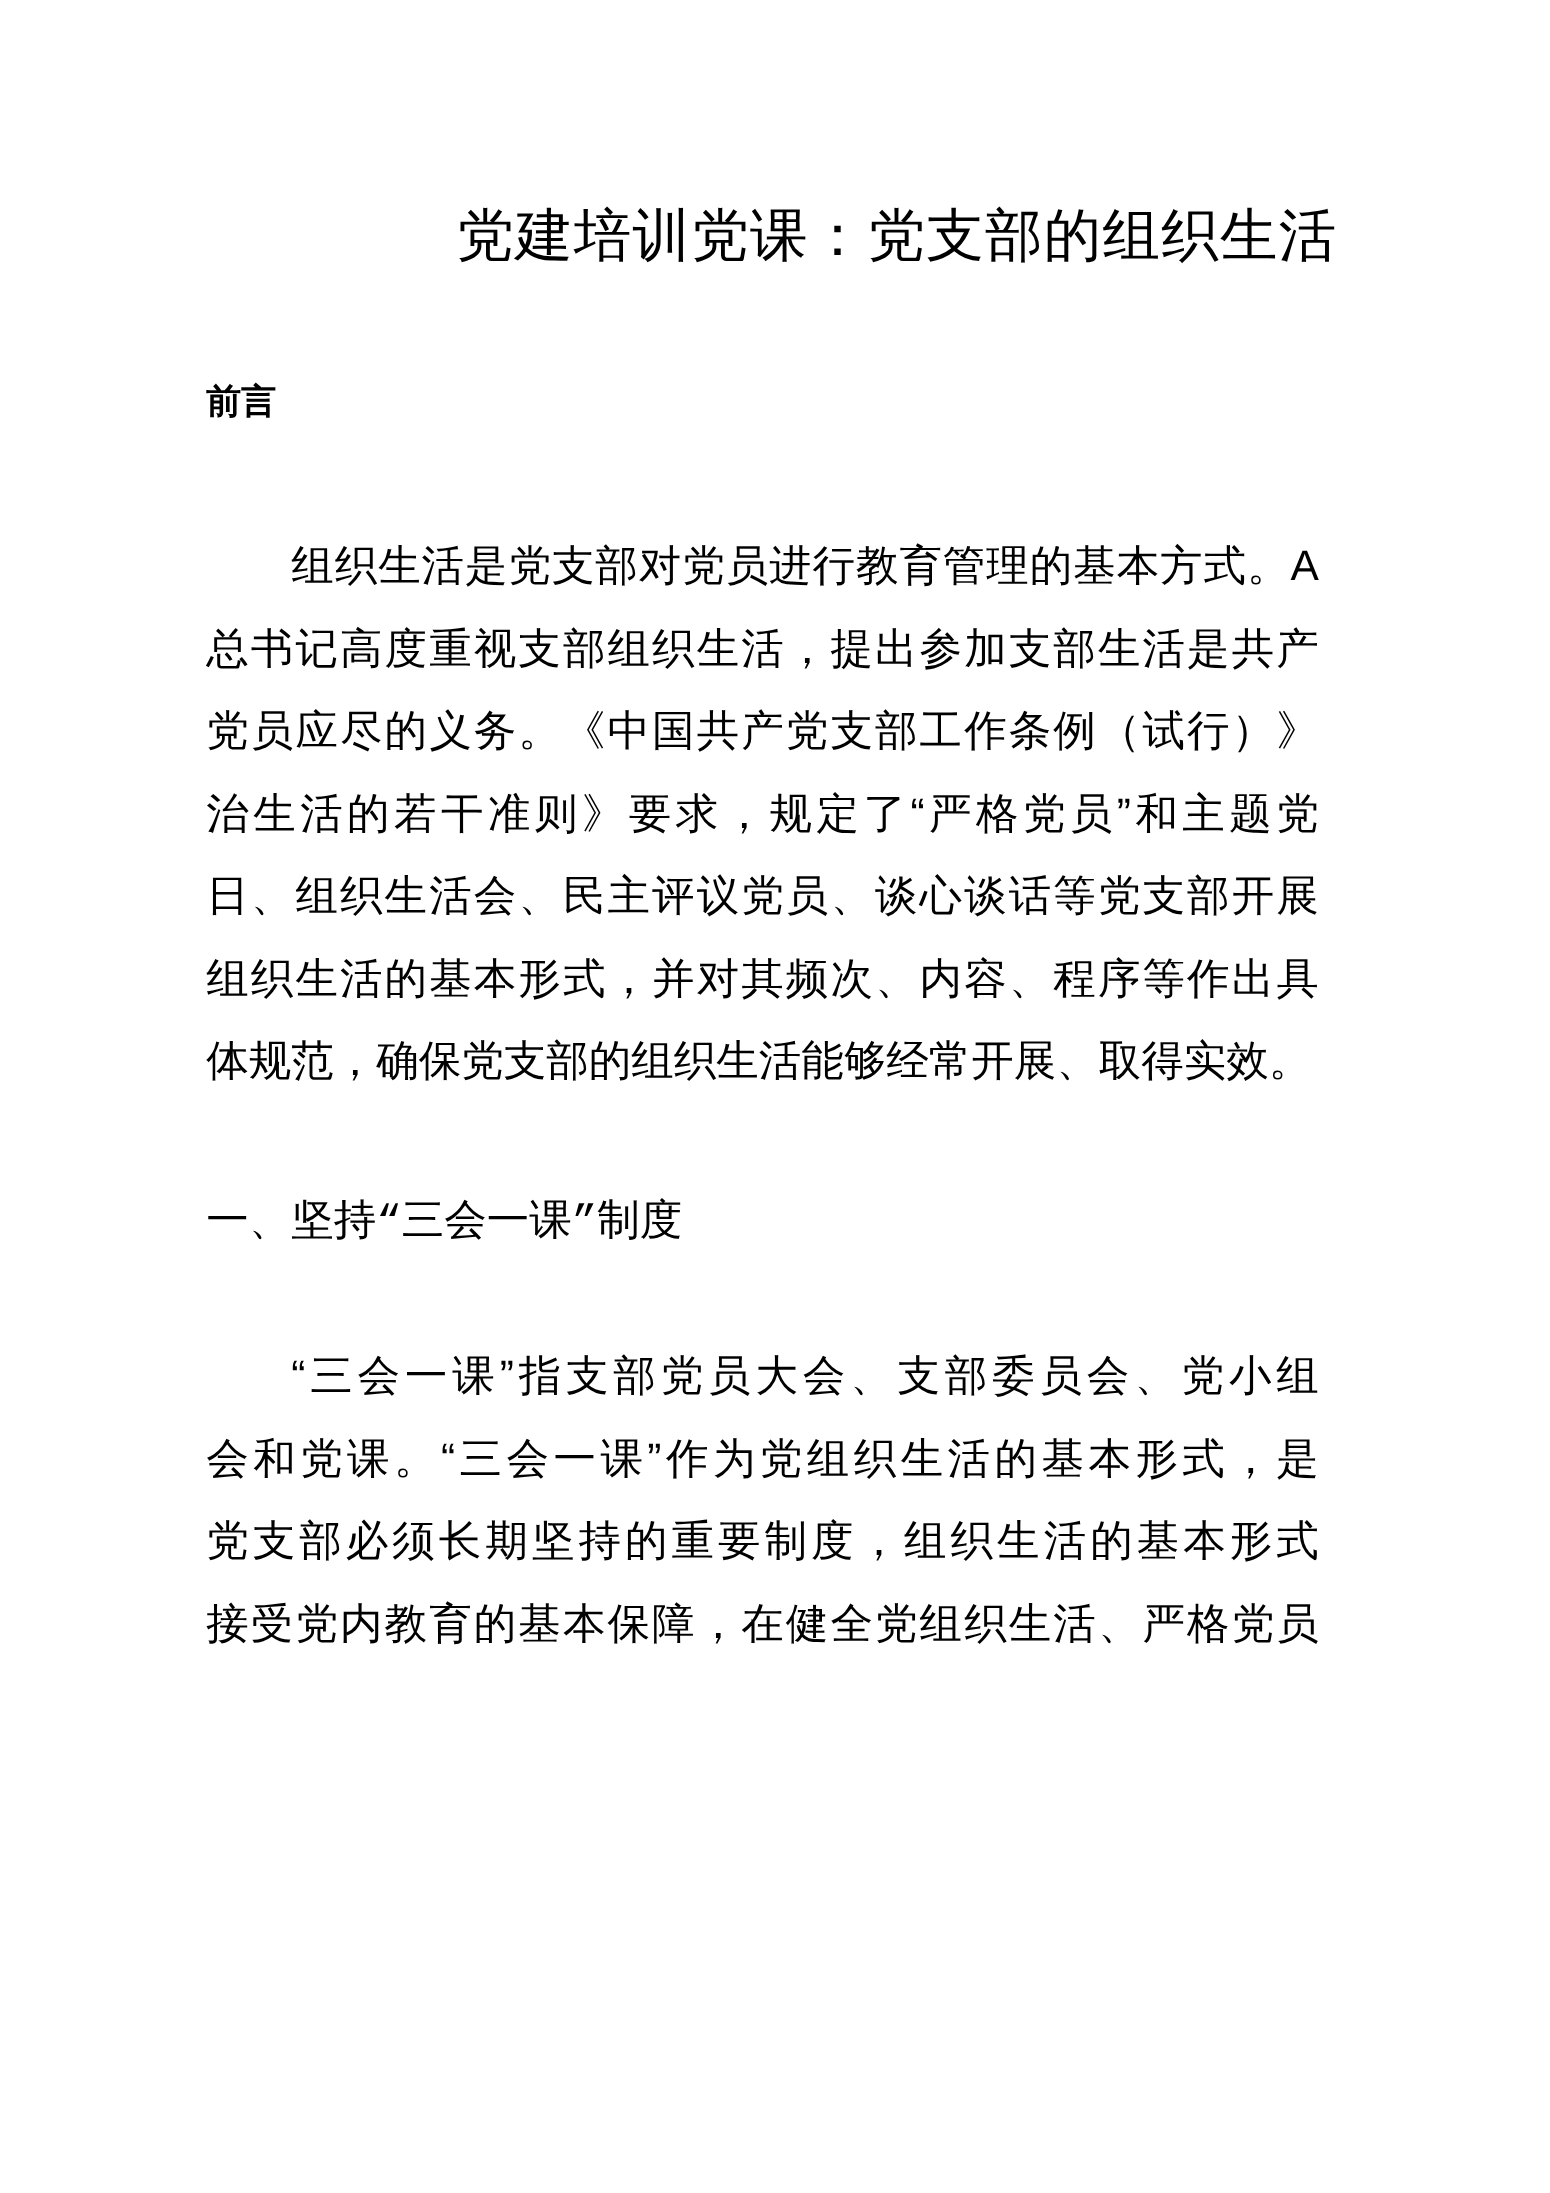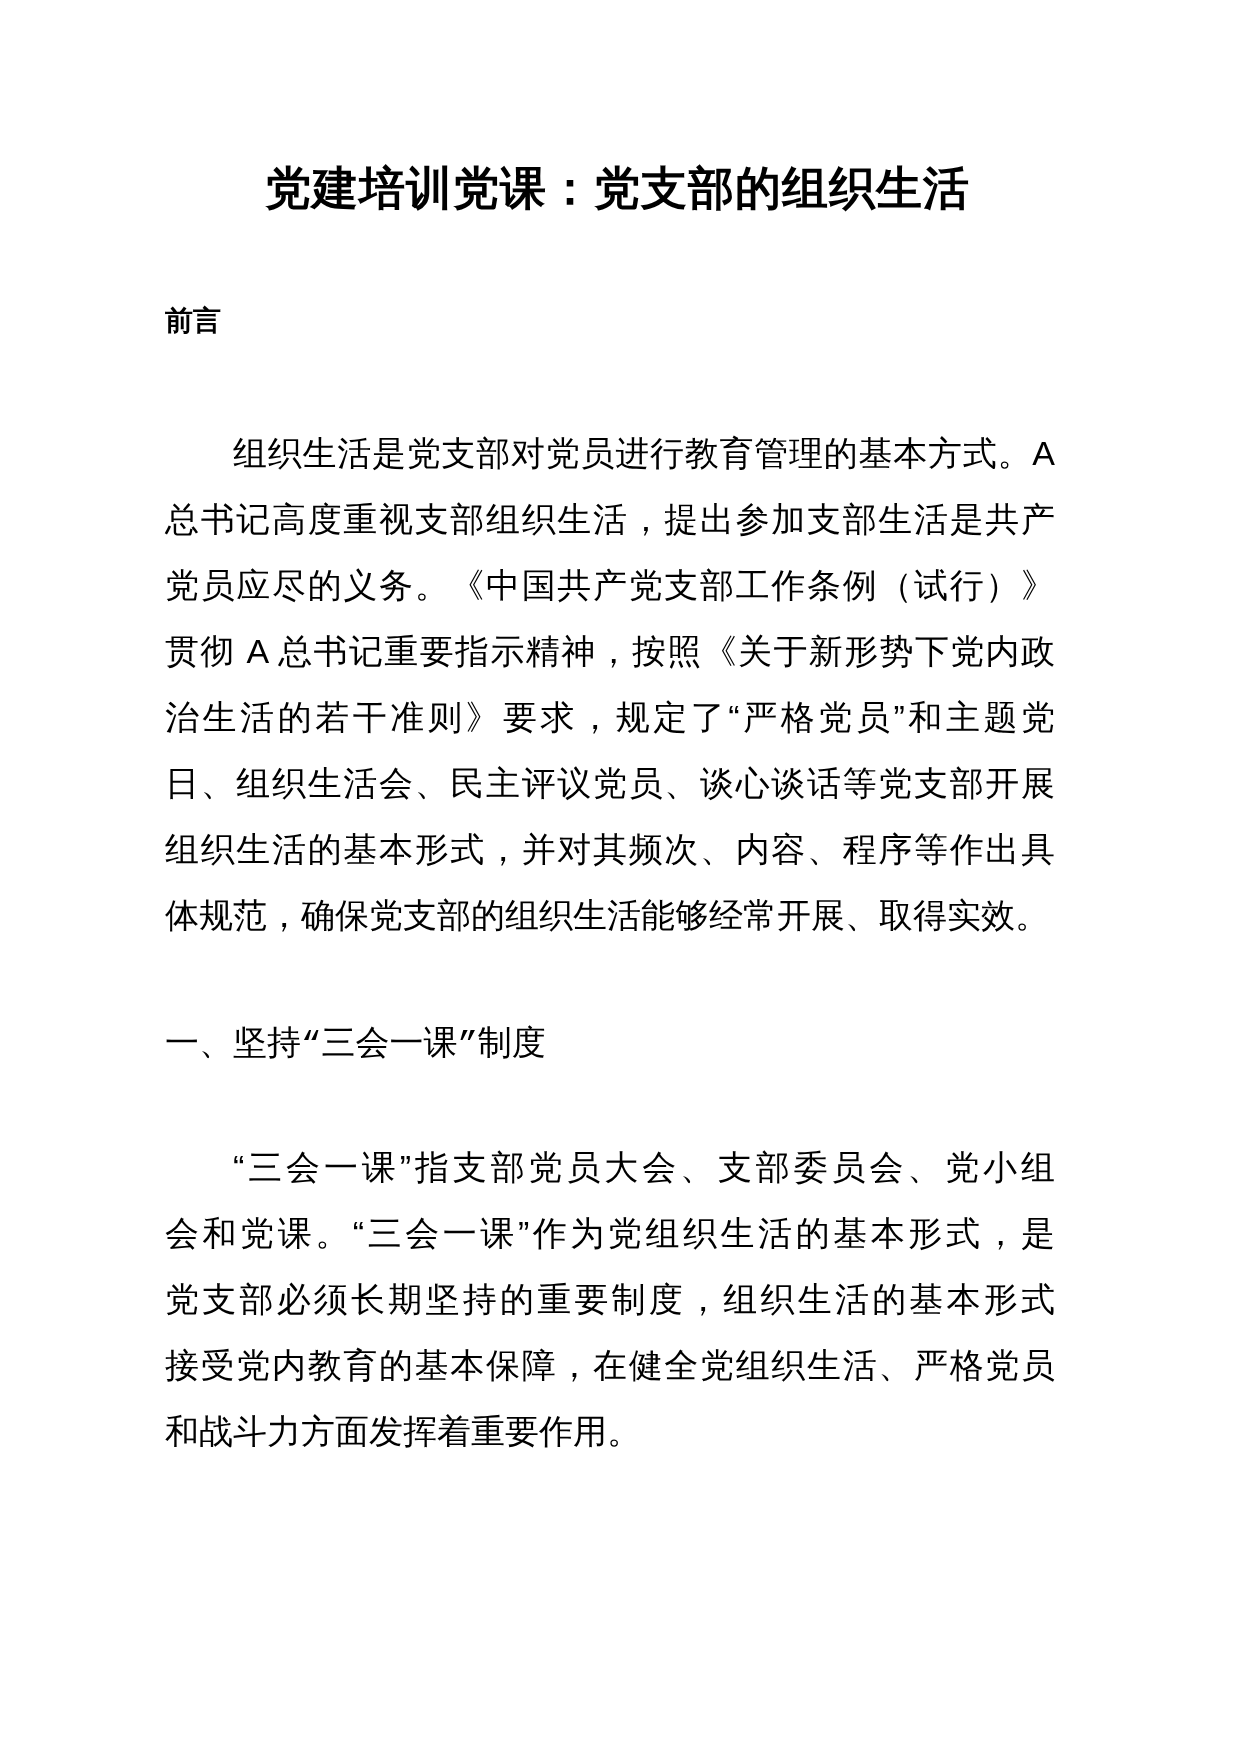"党建培训党课：党支部的组织生活" .doc-title { font-weight: 700 -> 400; text-align: center -> right }
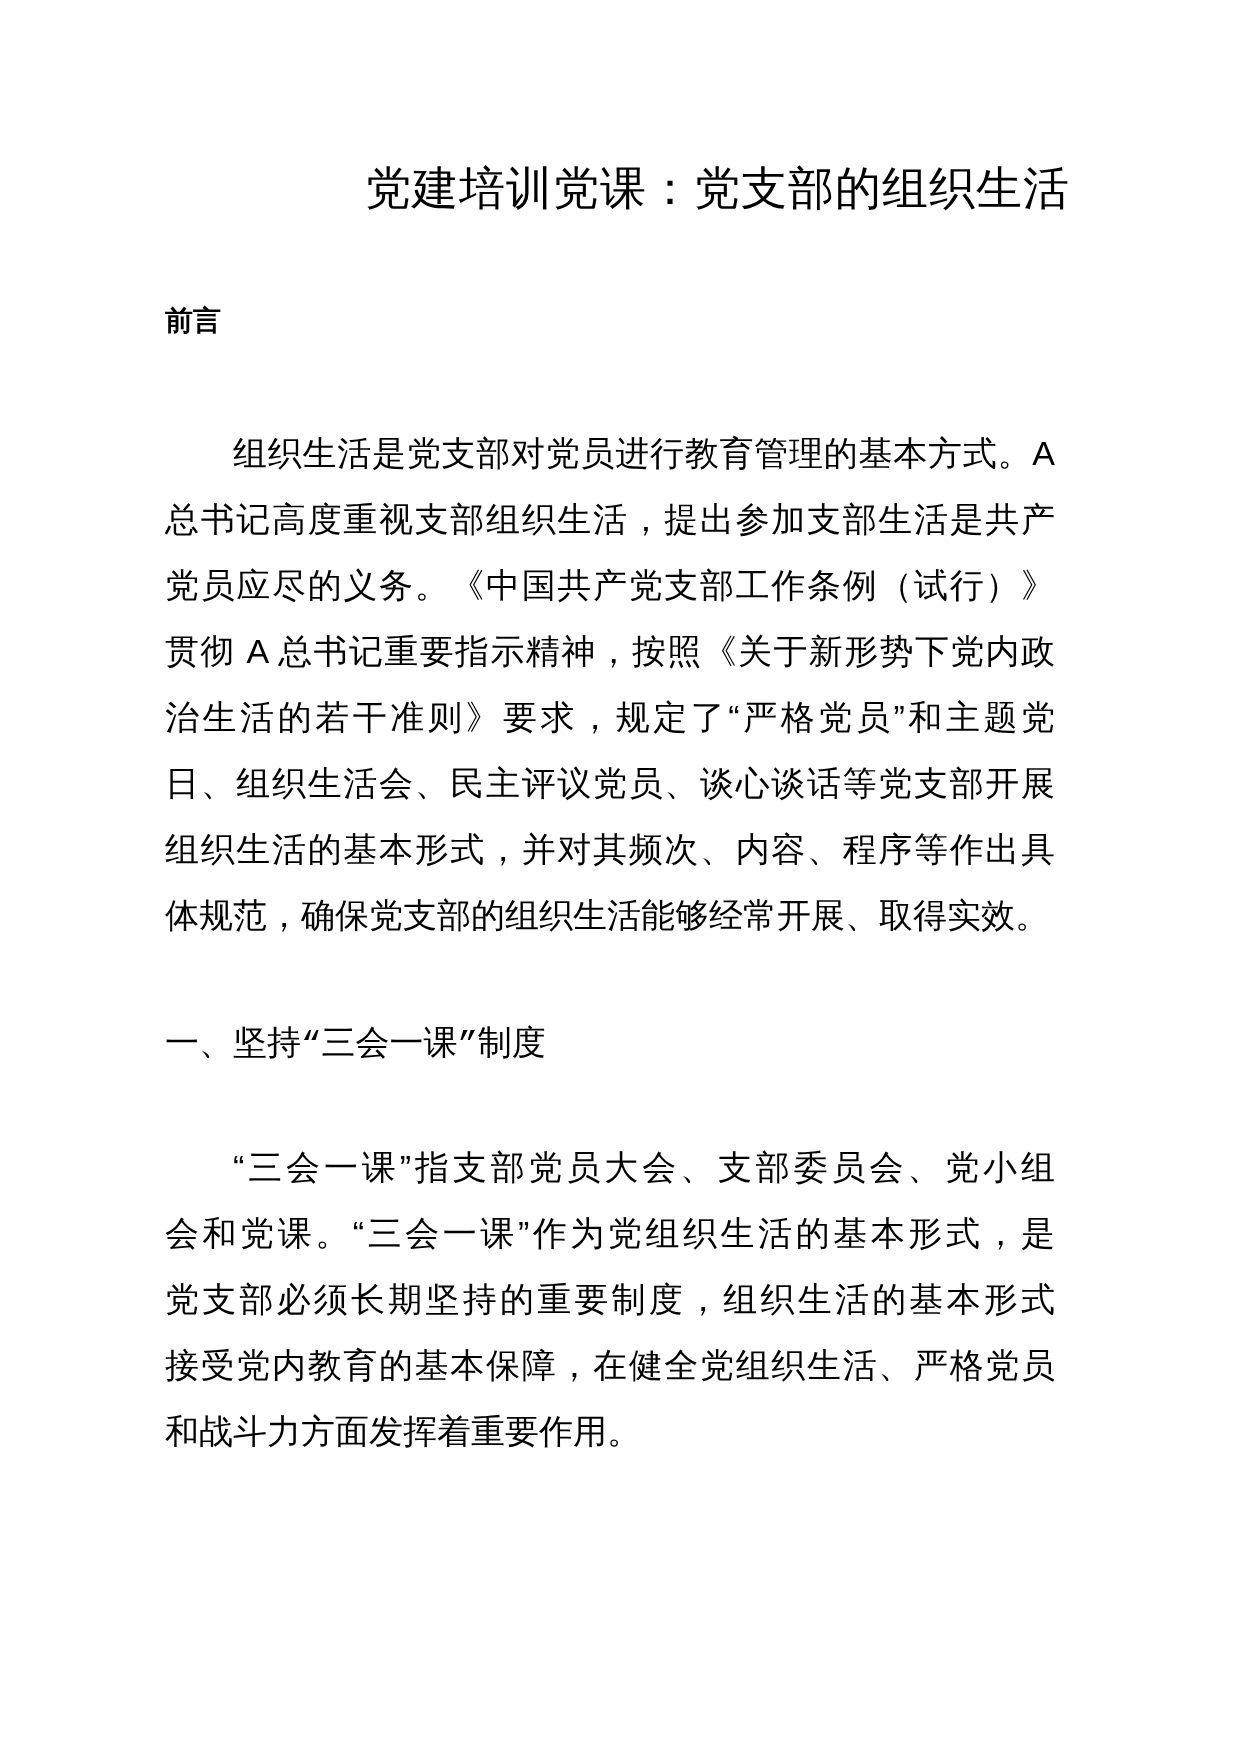"贯彻 A 总书记重要指示精神，按照《关于新形势下党内政" div.line { html: <div>贯彻 A 总书记重要指示精神，按照《关于新形势下党内政</div> -> none }
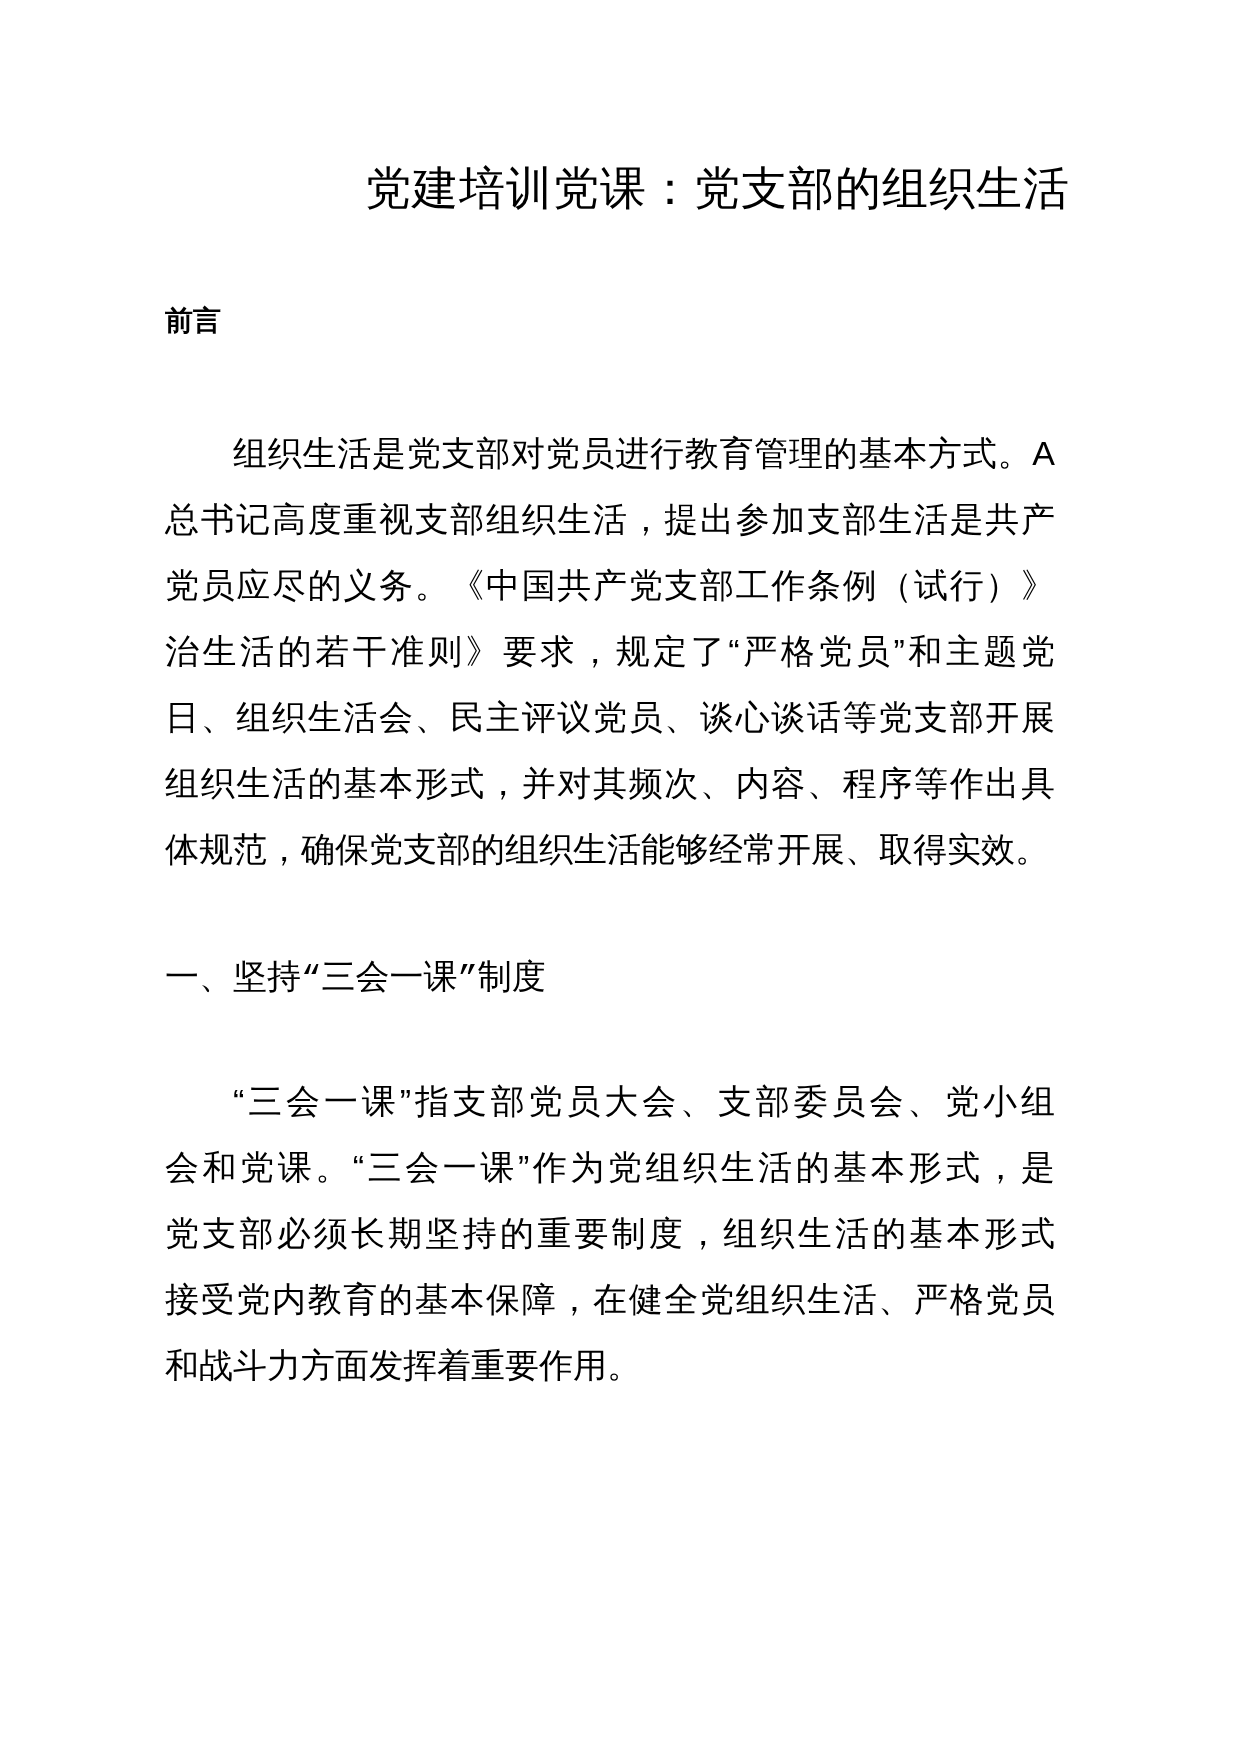"和战斗力方面发挥着重要作用。" div.line { html: <div>和战斗力方面发挥着重要作用。</div> -> none }
